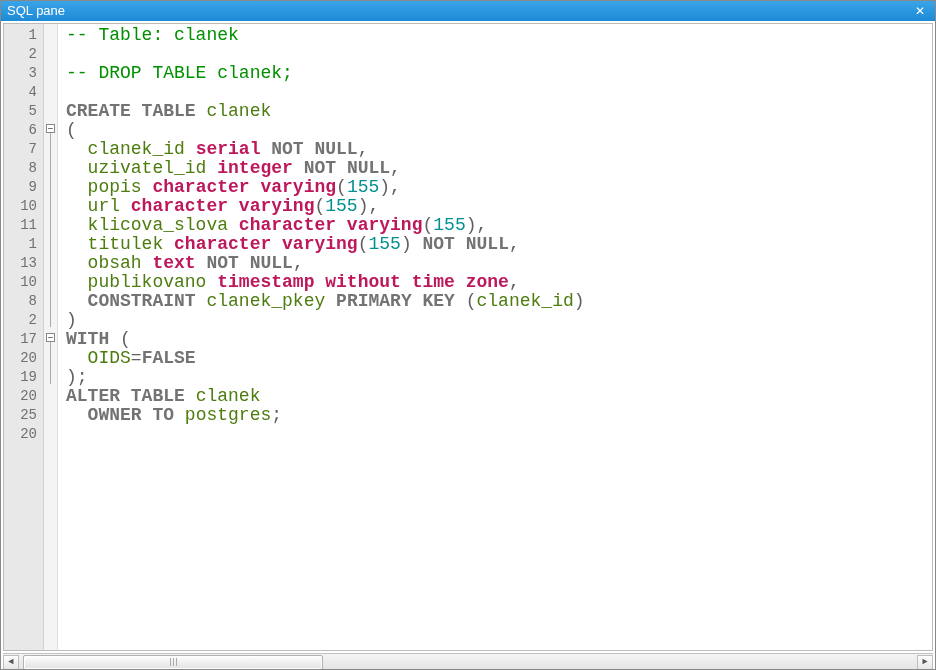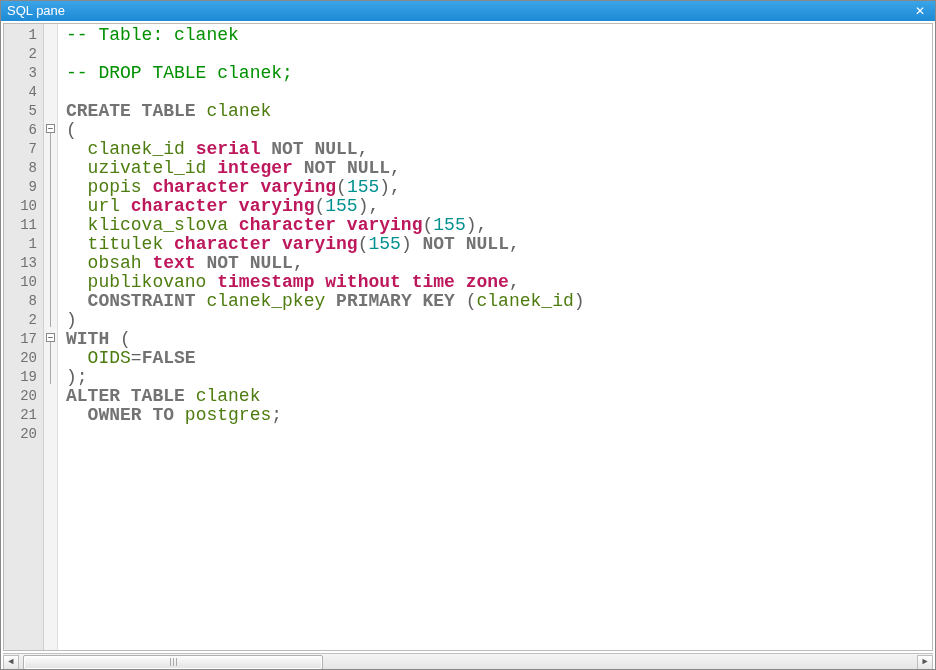"21" span.ln { text: 21 -> 25 }
